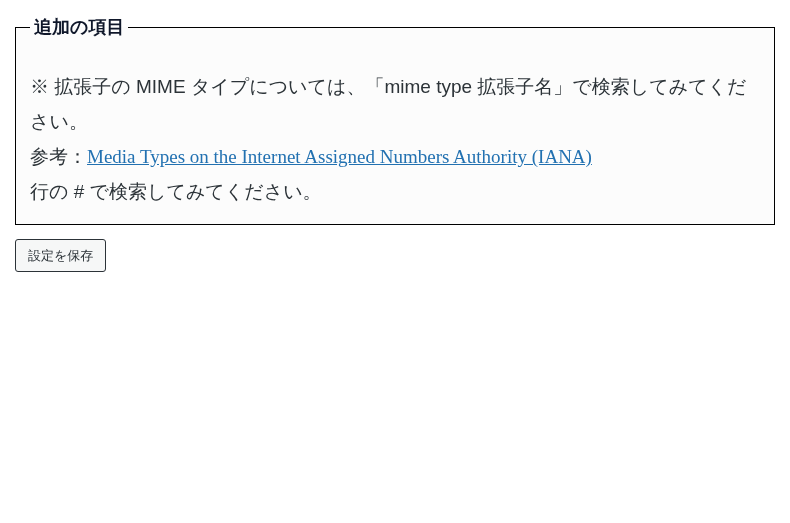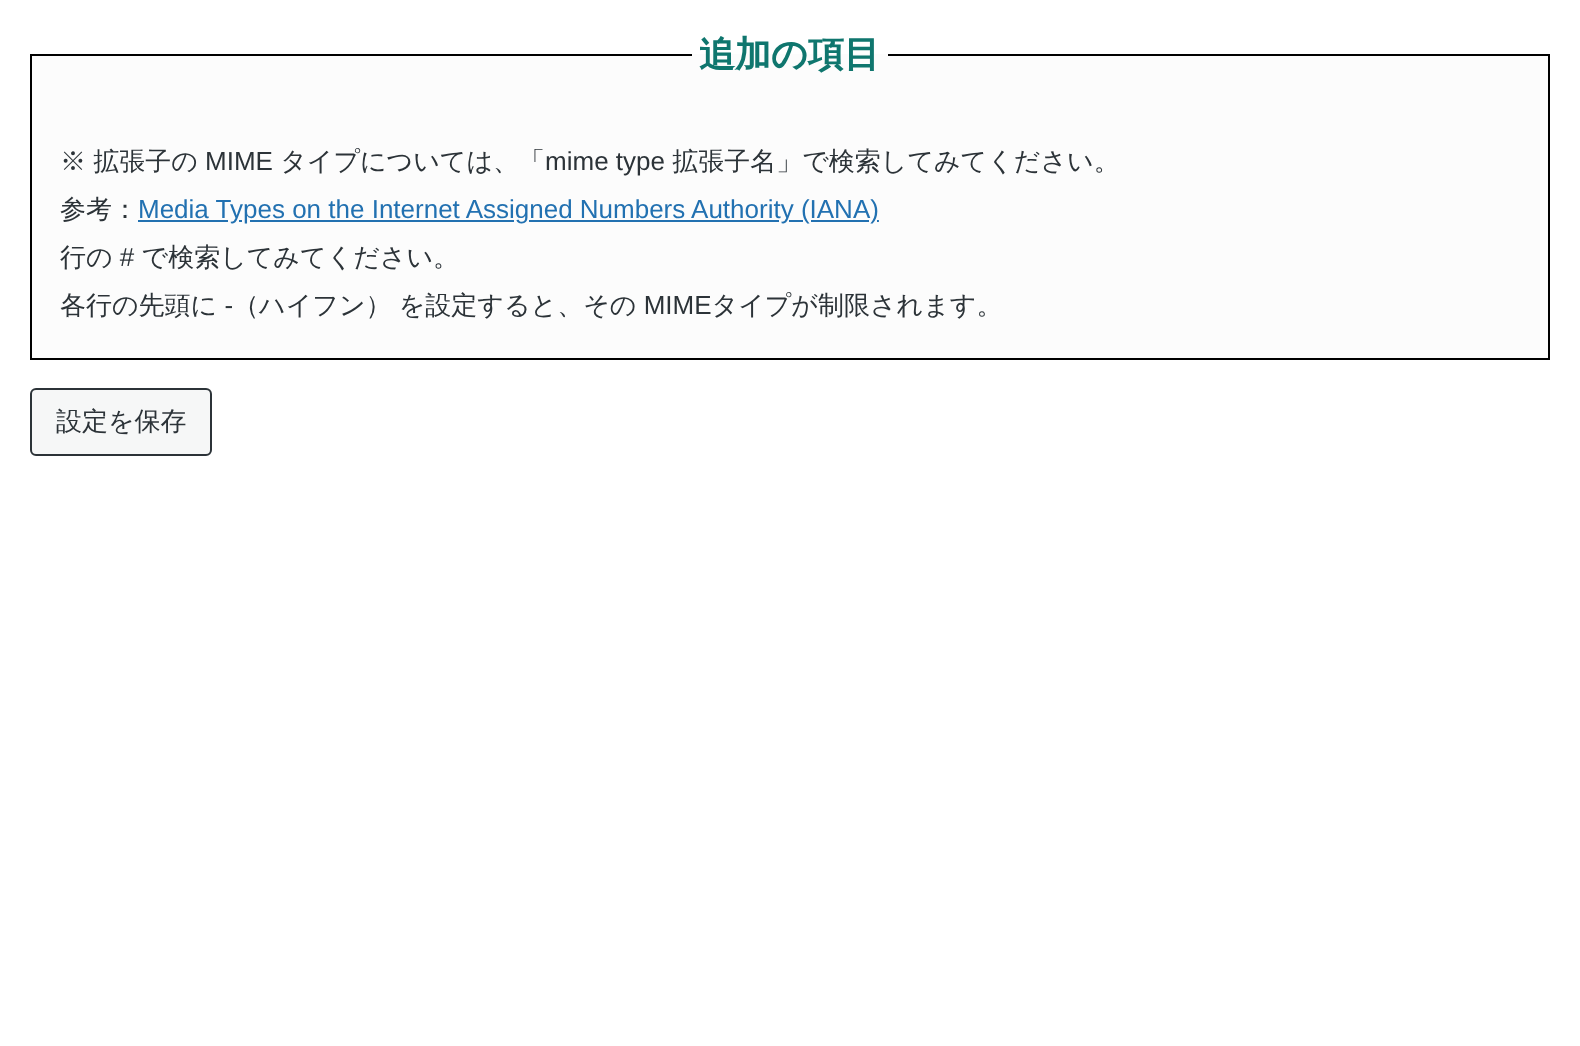"追加の項目" legend { color: #0f766e -> #0f172a; text-align: center -> none }
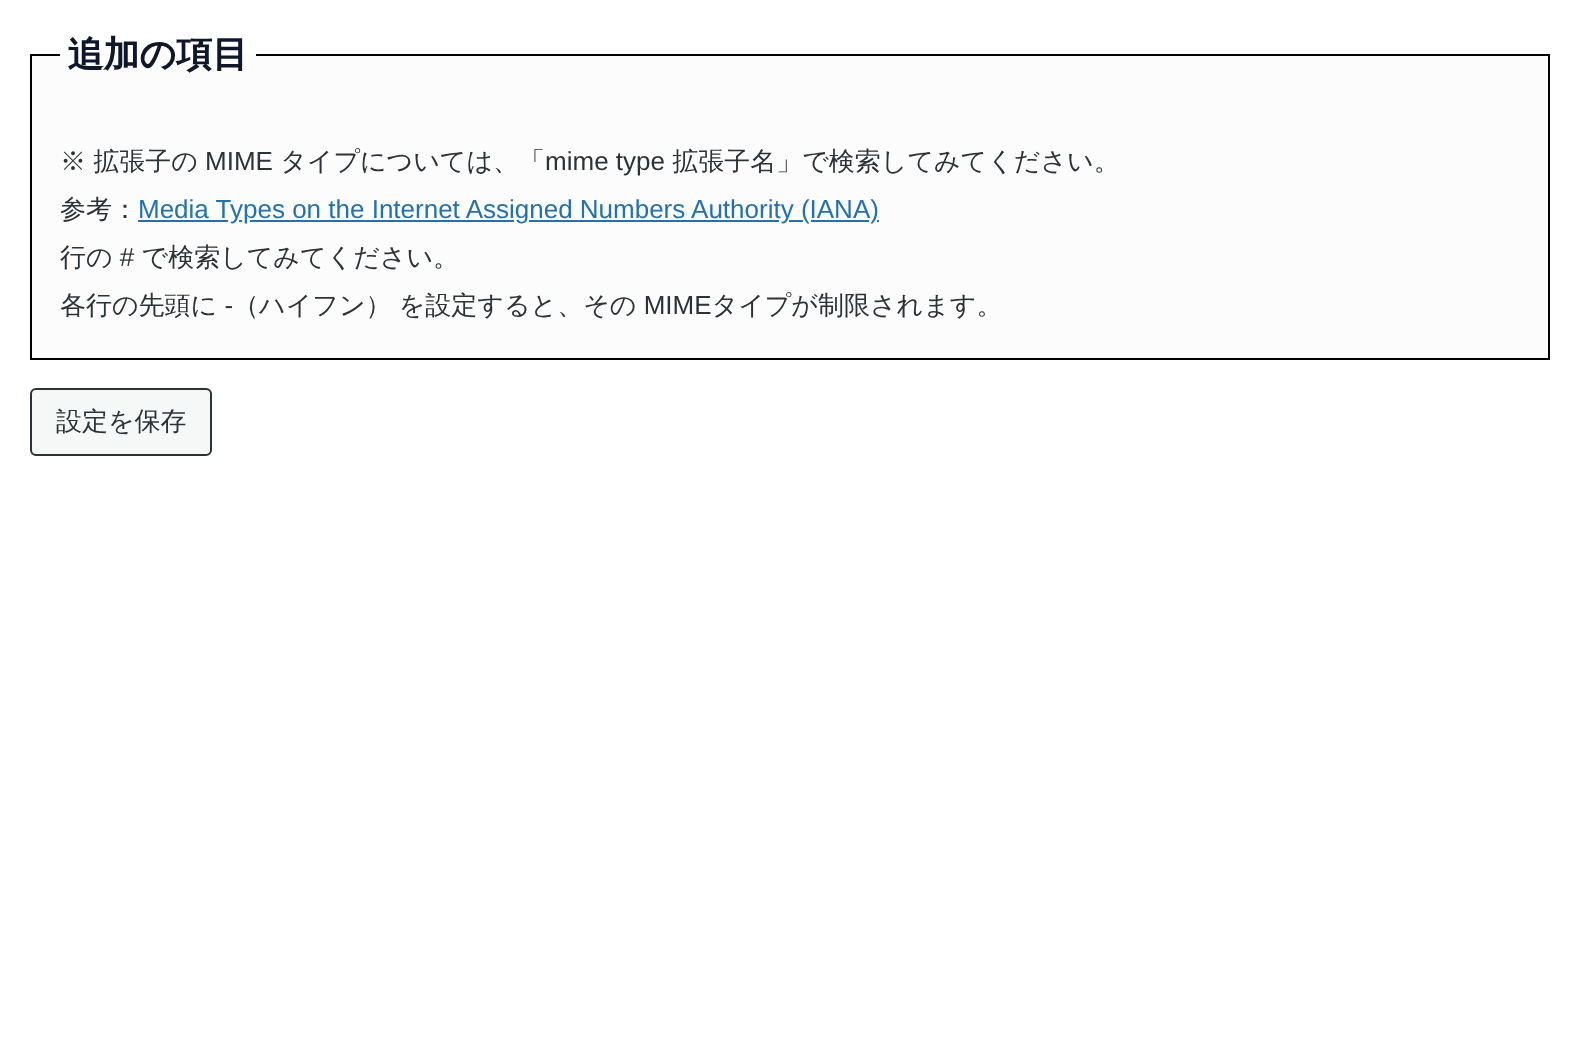"※ 拡張子の MIME タイプについては、「mime type" .description { font-size: 13px -> 19px }
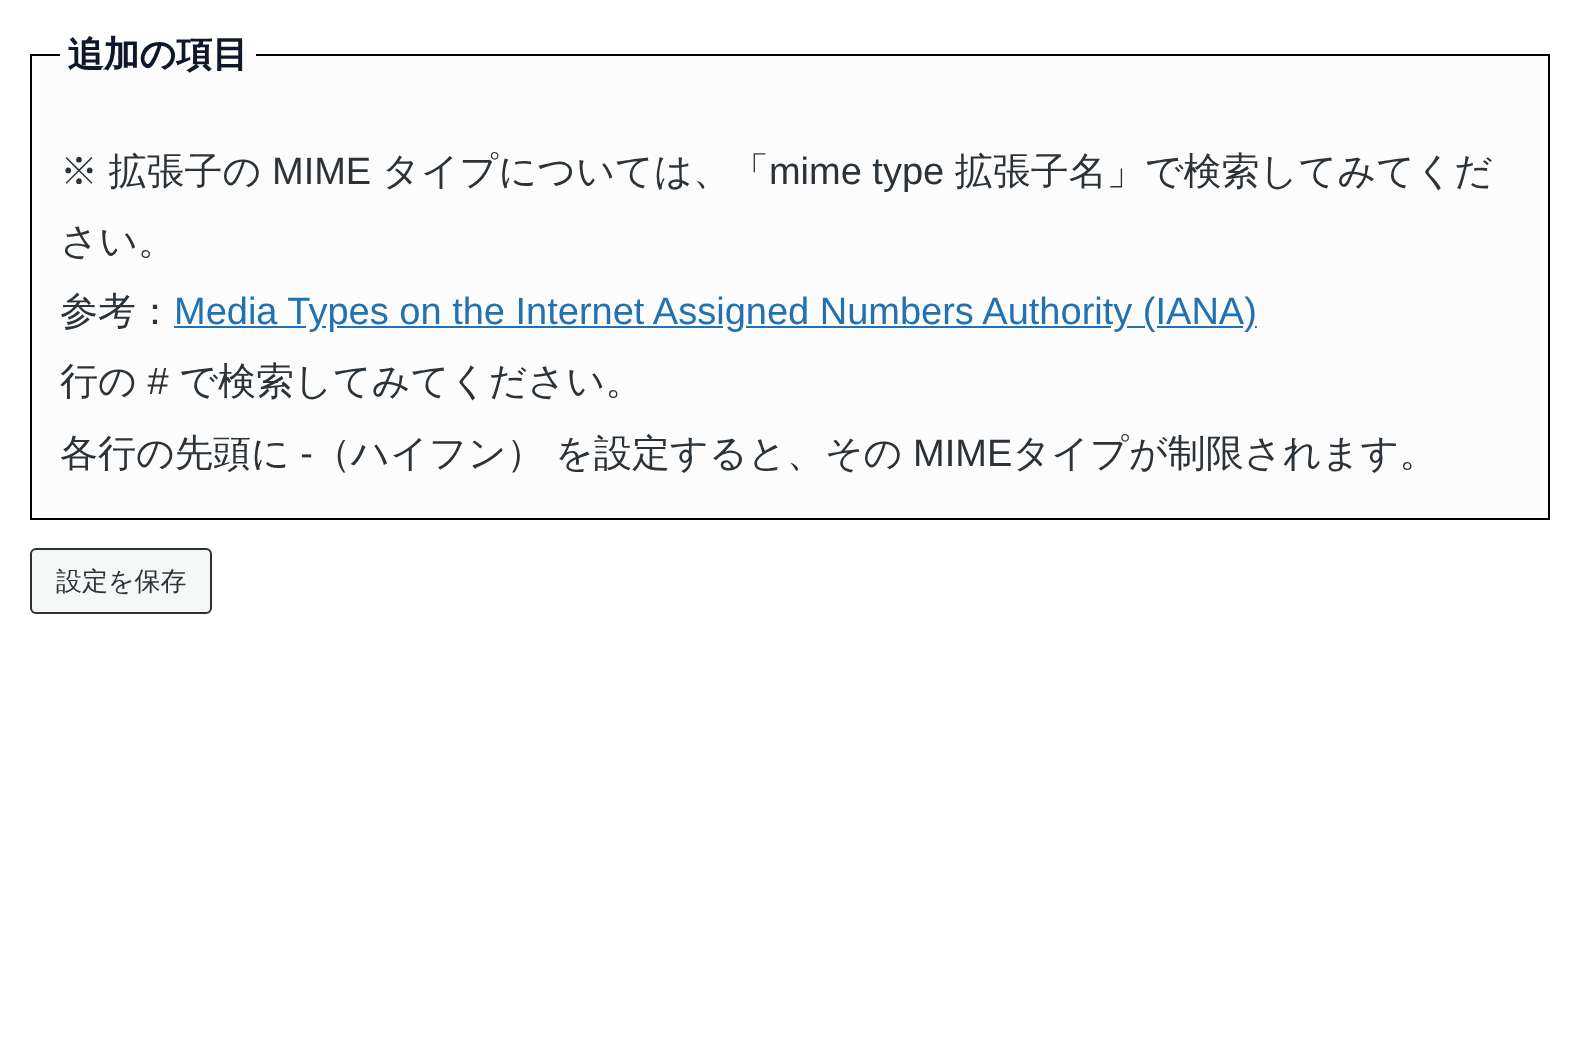"Media Types on the Internet" a { font-family: none -> Liberation Serif, serif }
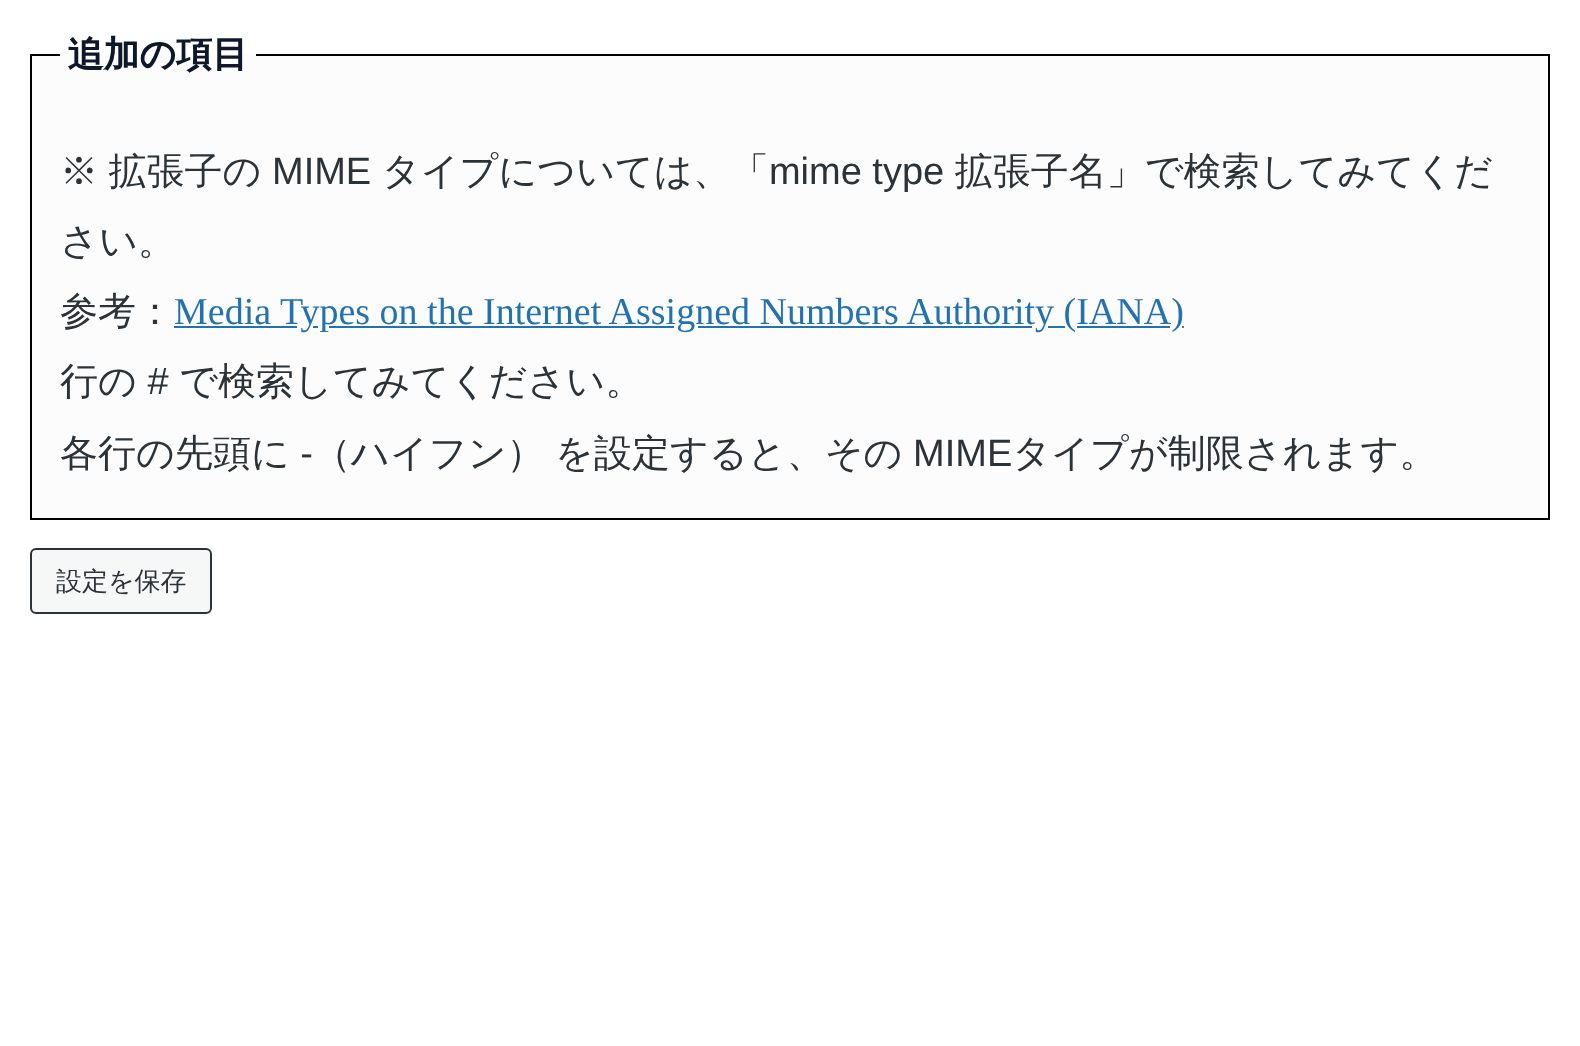"各行の先頭に -（ハイフン） を設定すると、その MIMEタイプが制限されます。" p { html: <p>各行の先頭に -（ハイフン） を設定すると、その MIMEタイプが制限されます。</p> -> none }
